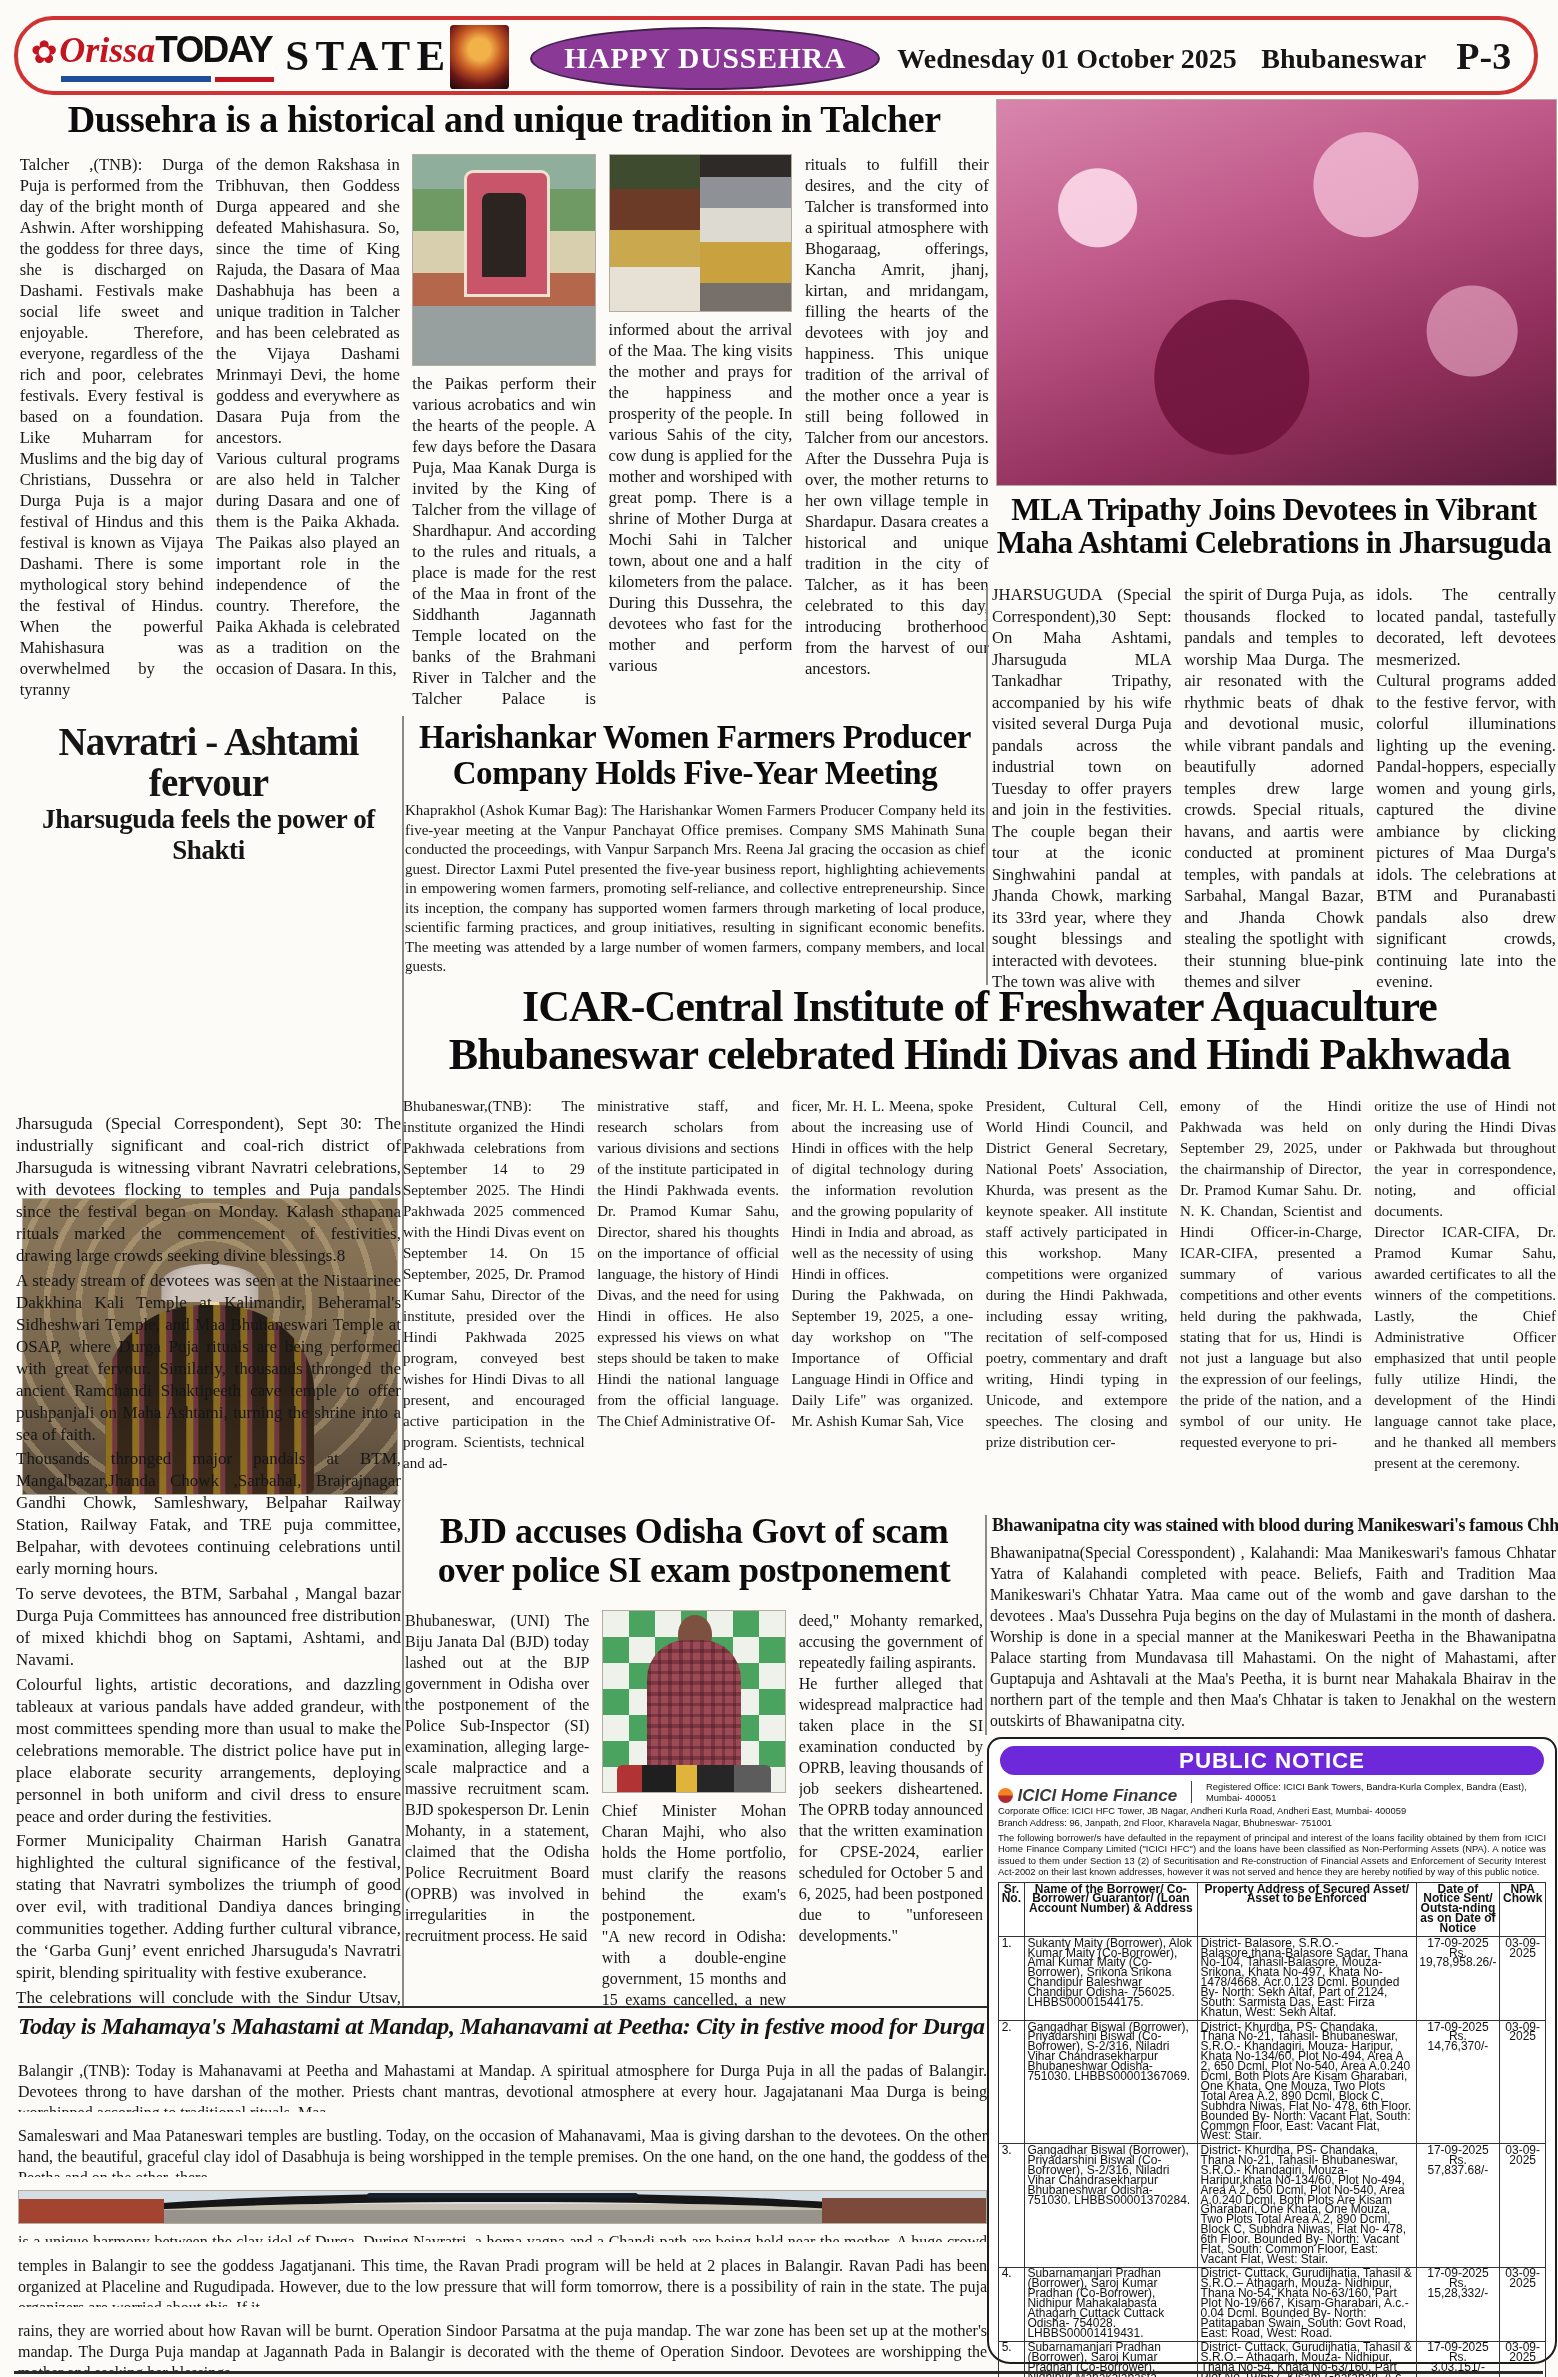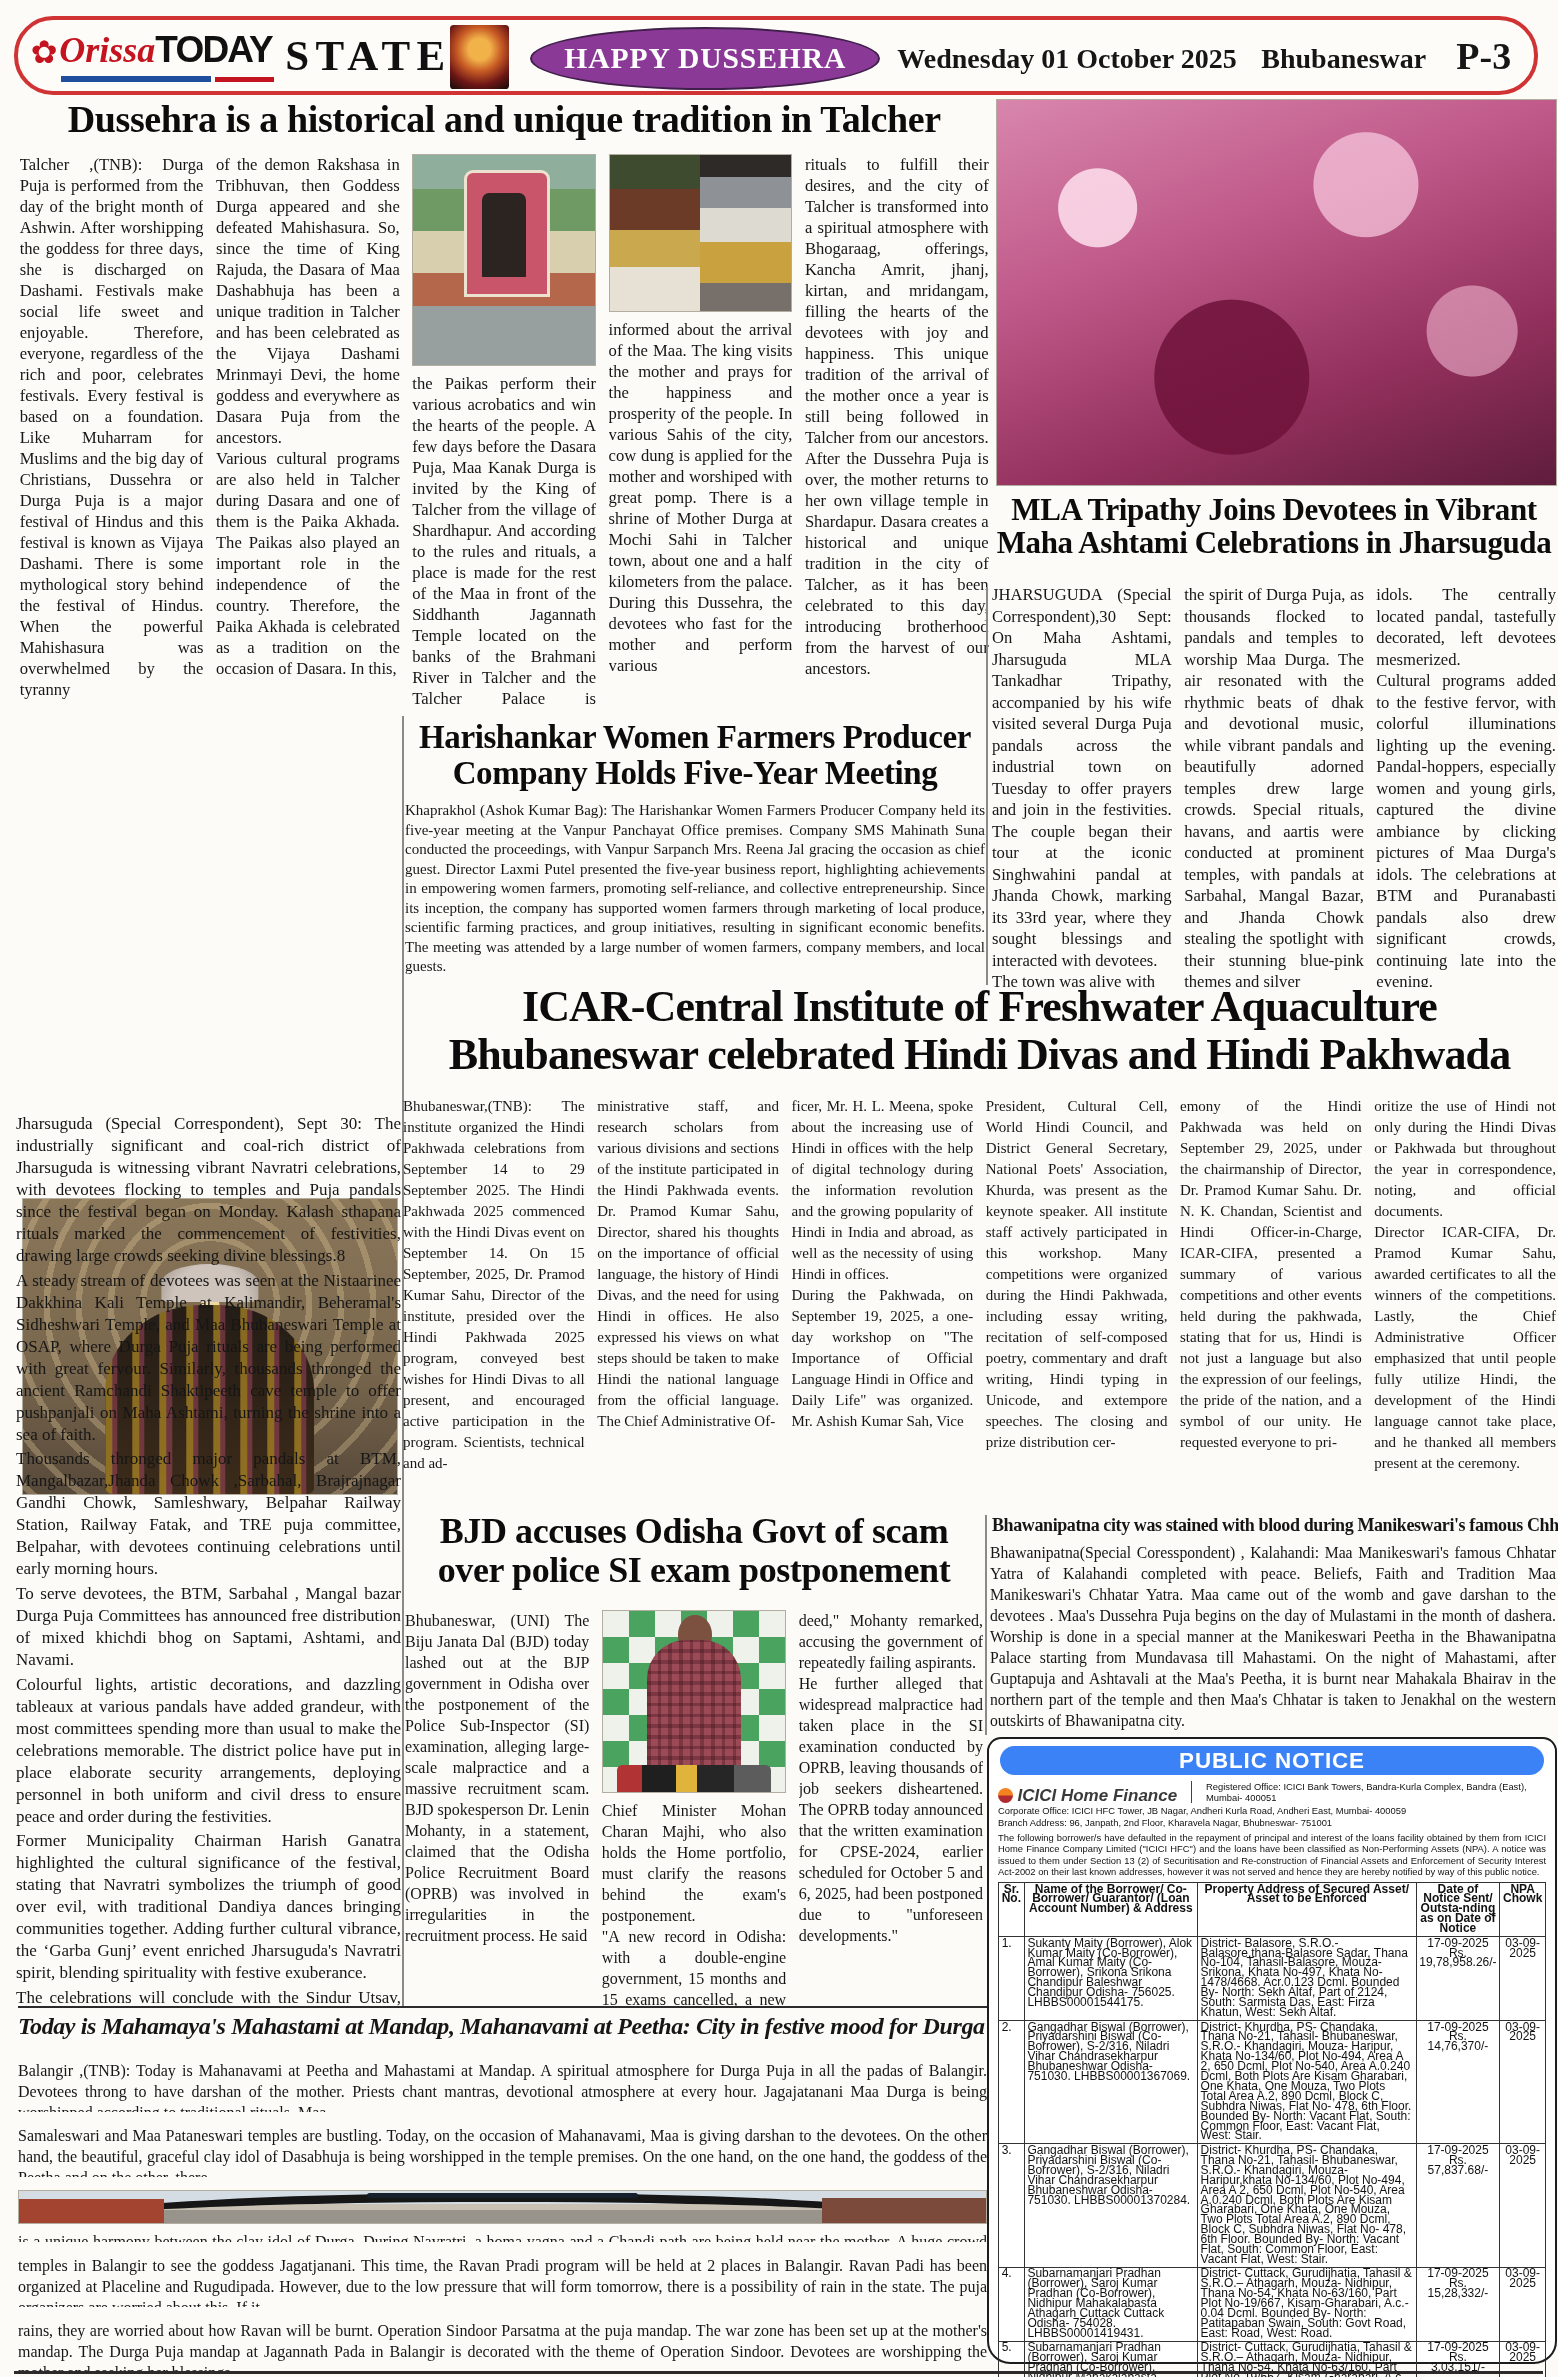"Navratri - Ashtami fervour" div.abs { html: none -> <div> <div>Navratri - Ashtami fervour</div> <div>Jharsuguda feels the power of Shakti</div> </div> }
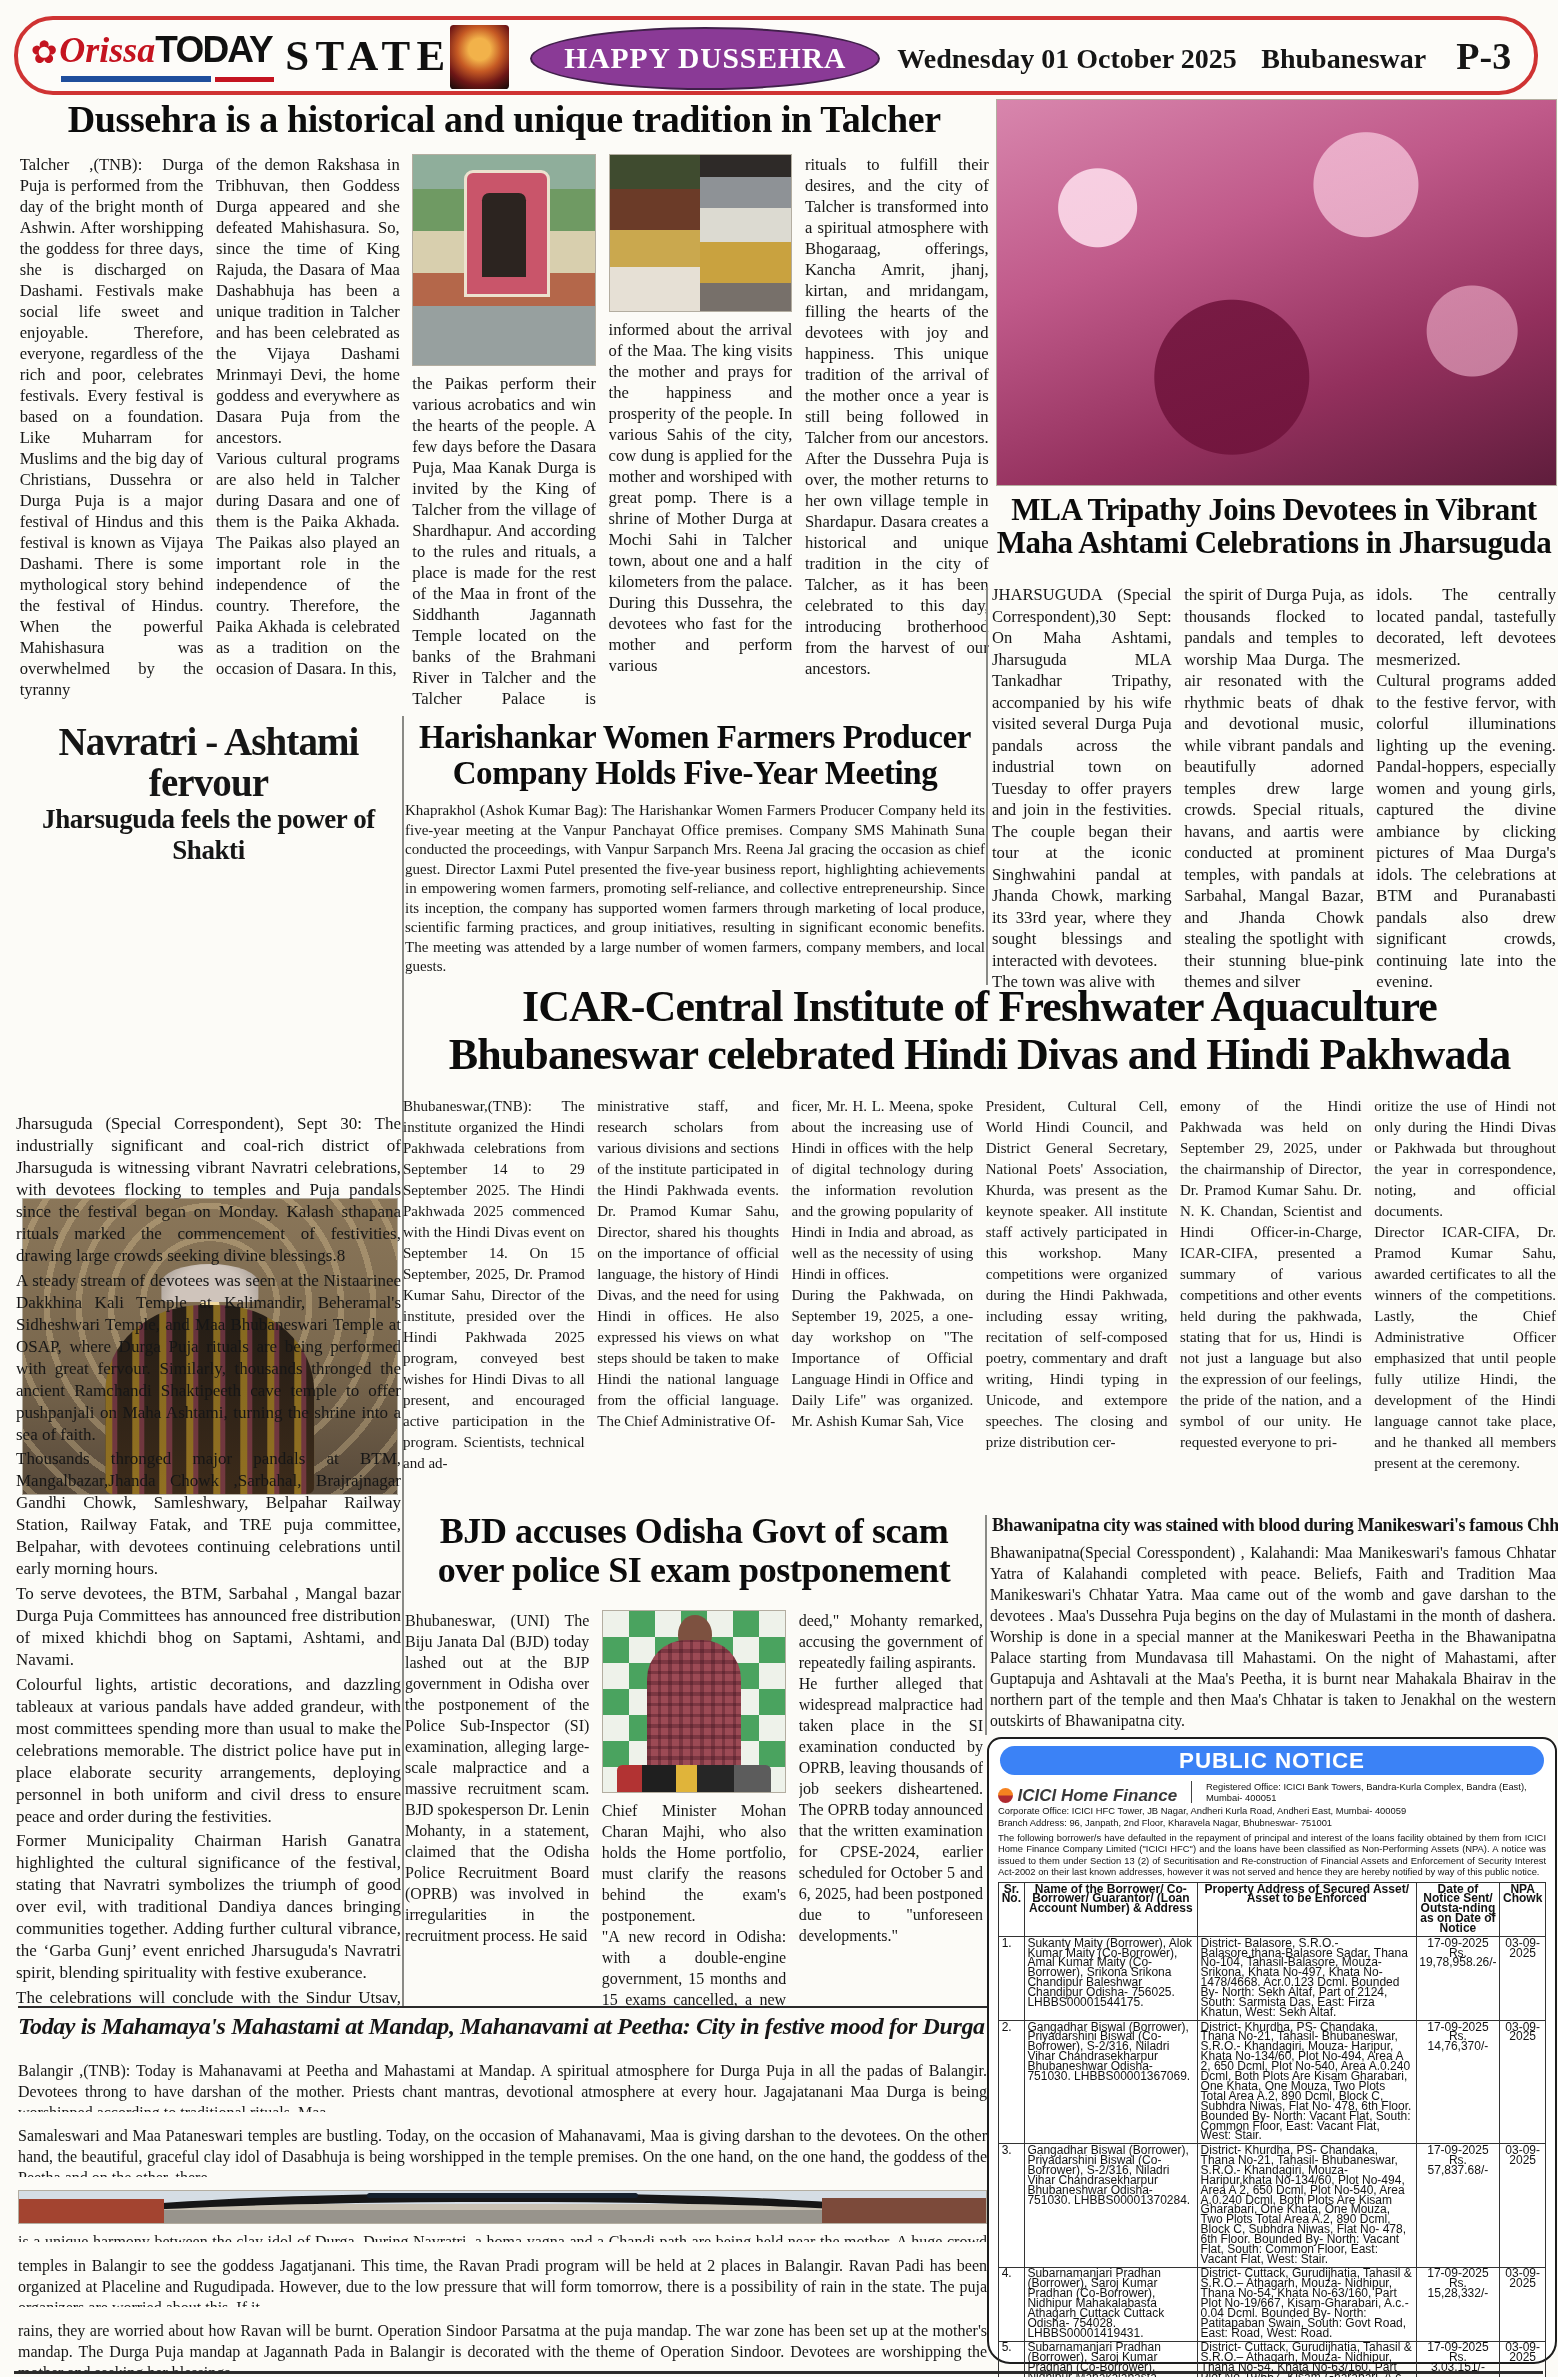"PUBLIC NOTICE" .pn-title { background: #3b82f6 -> #6d28d9 }
